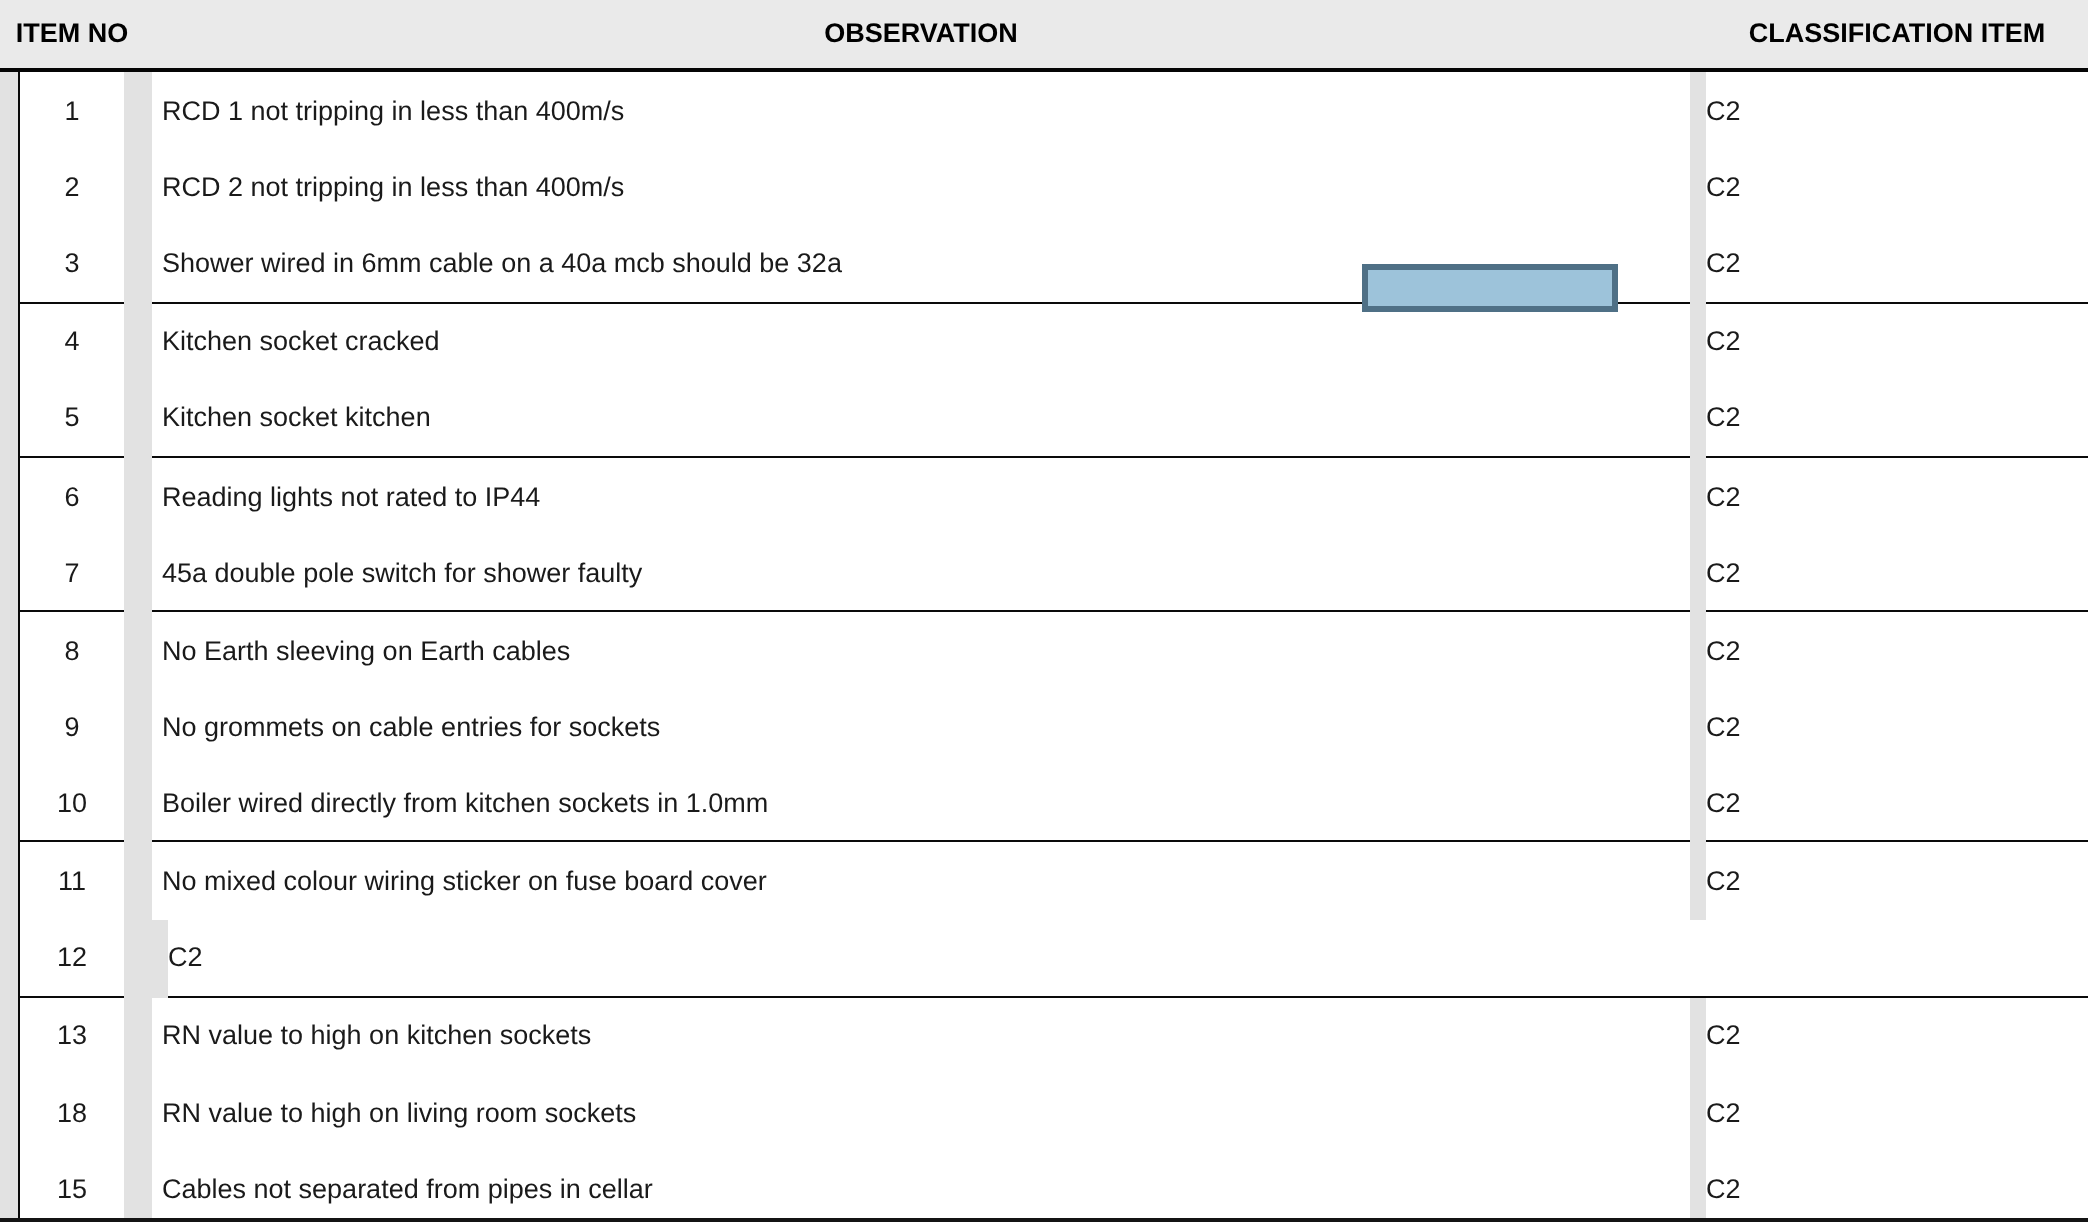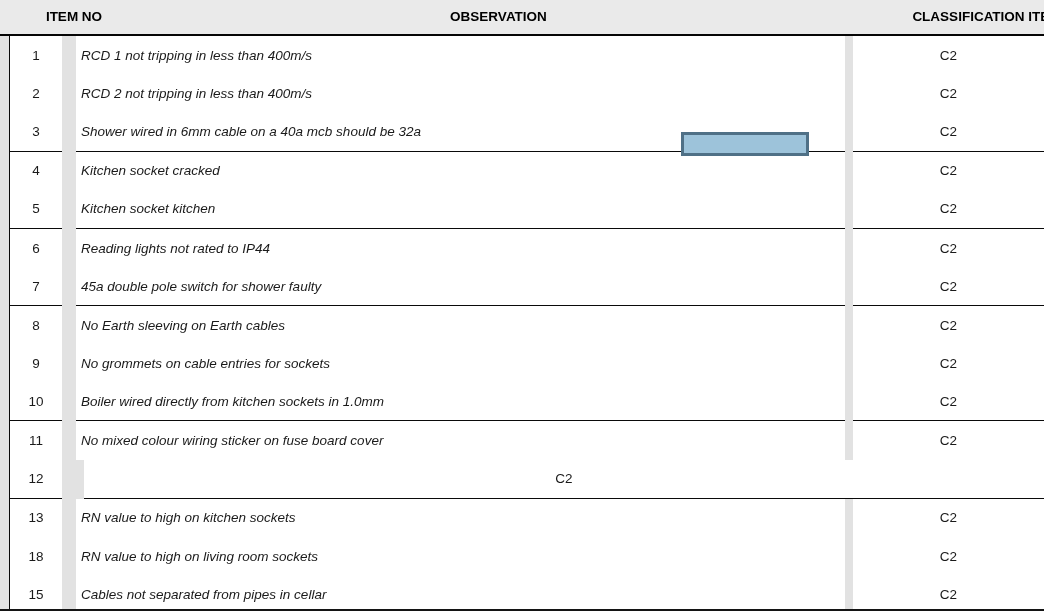"ITEM NO" .header .hlabel { margin-left: 38px -> none }
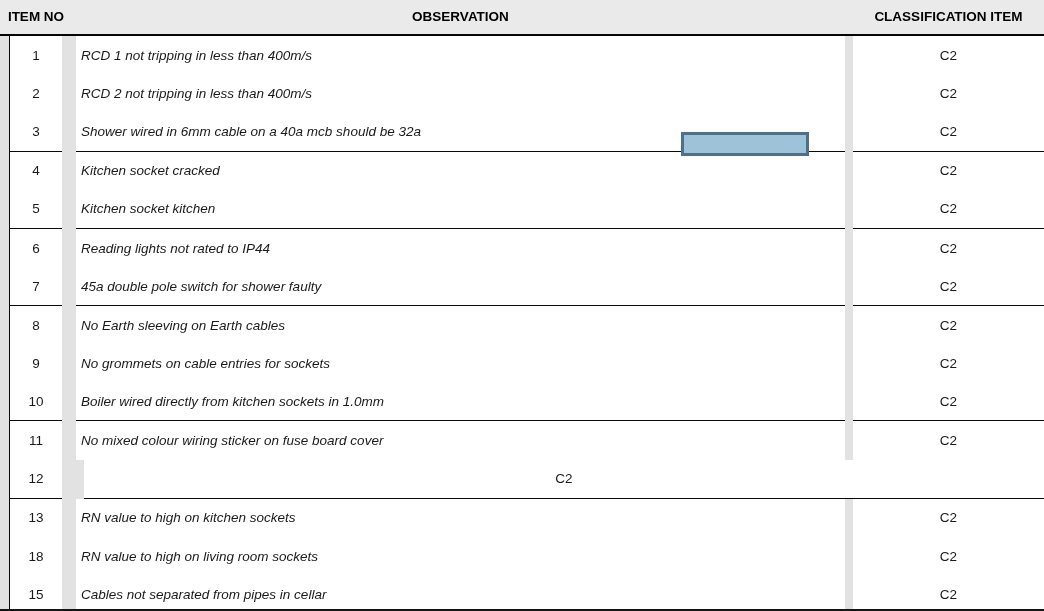"RCD 1 not tripping in" .cell.obs { font-style: italic -> none }
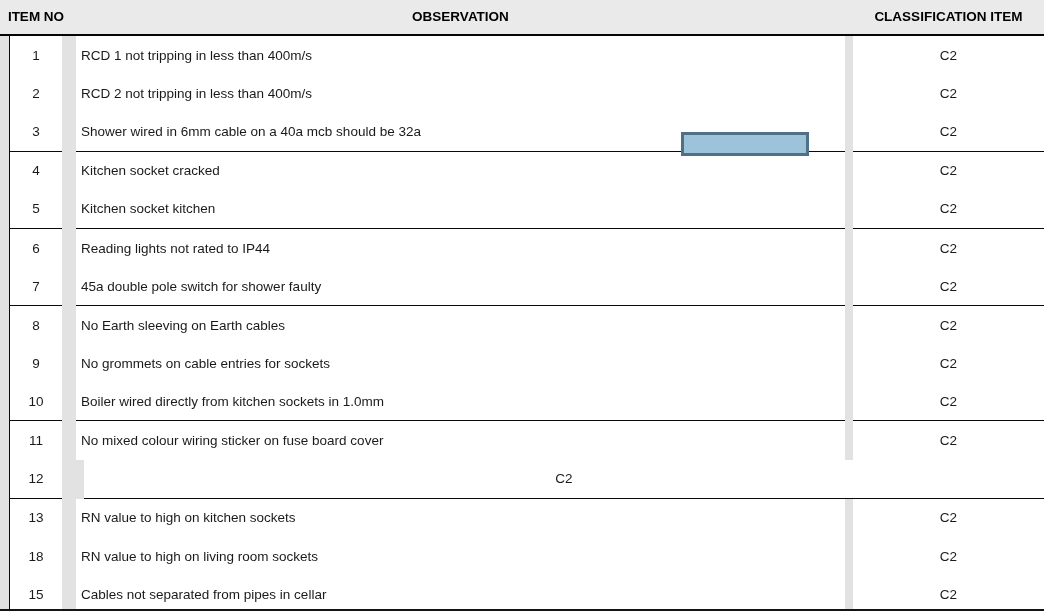"C2" .cell.code { justify-content: center -> flex-start }
